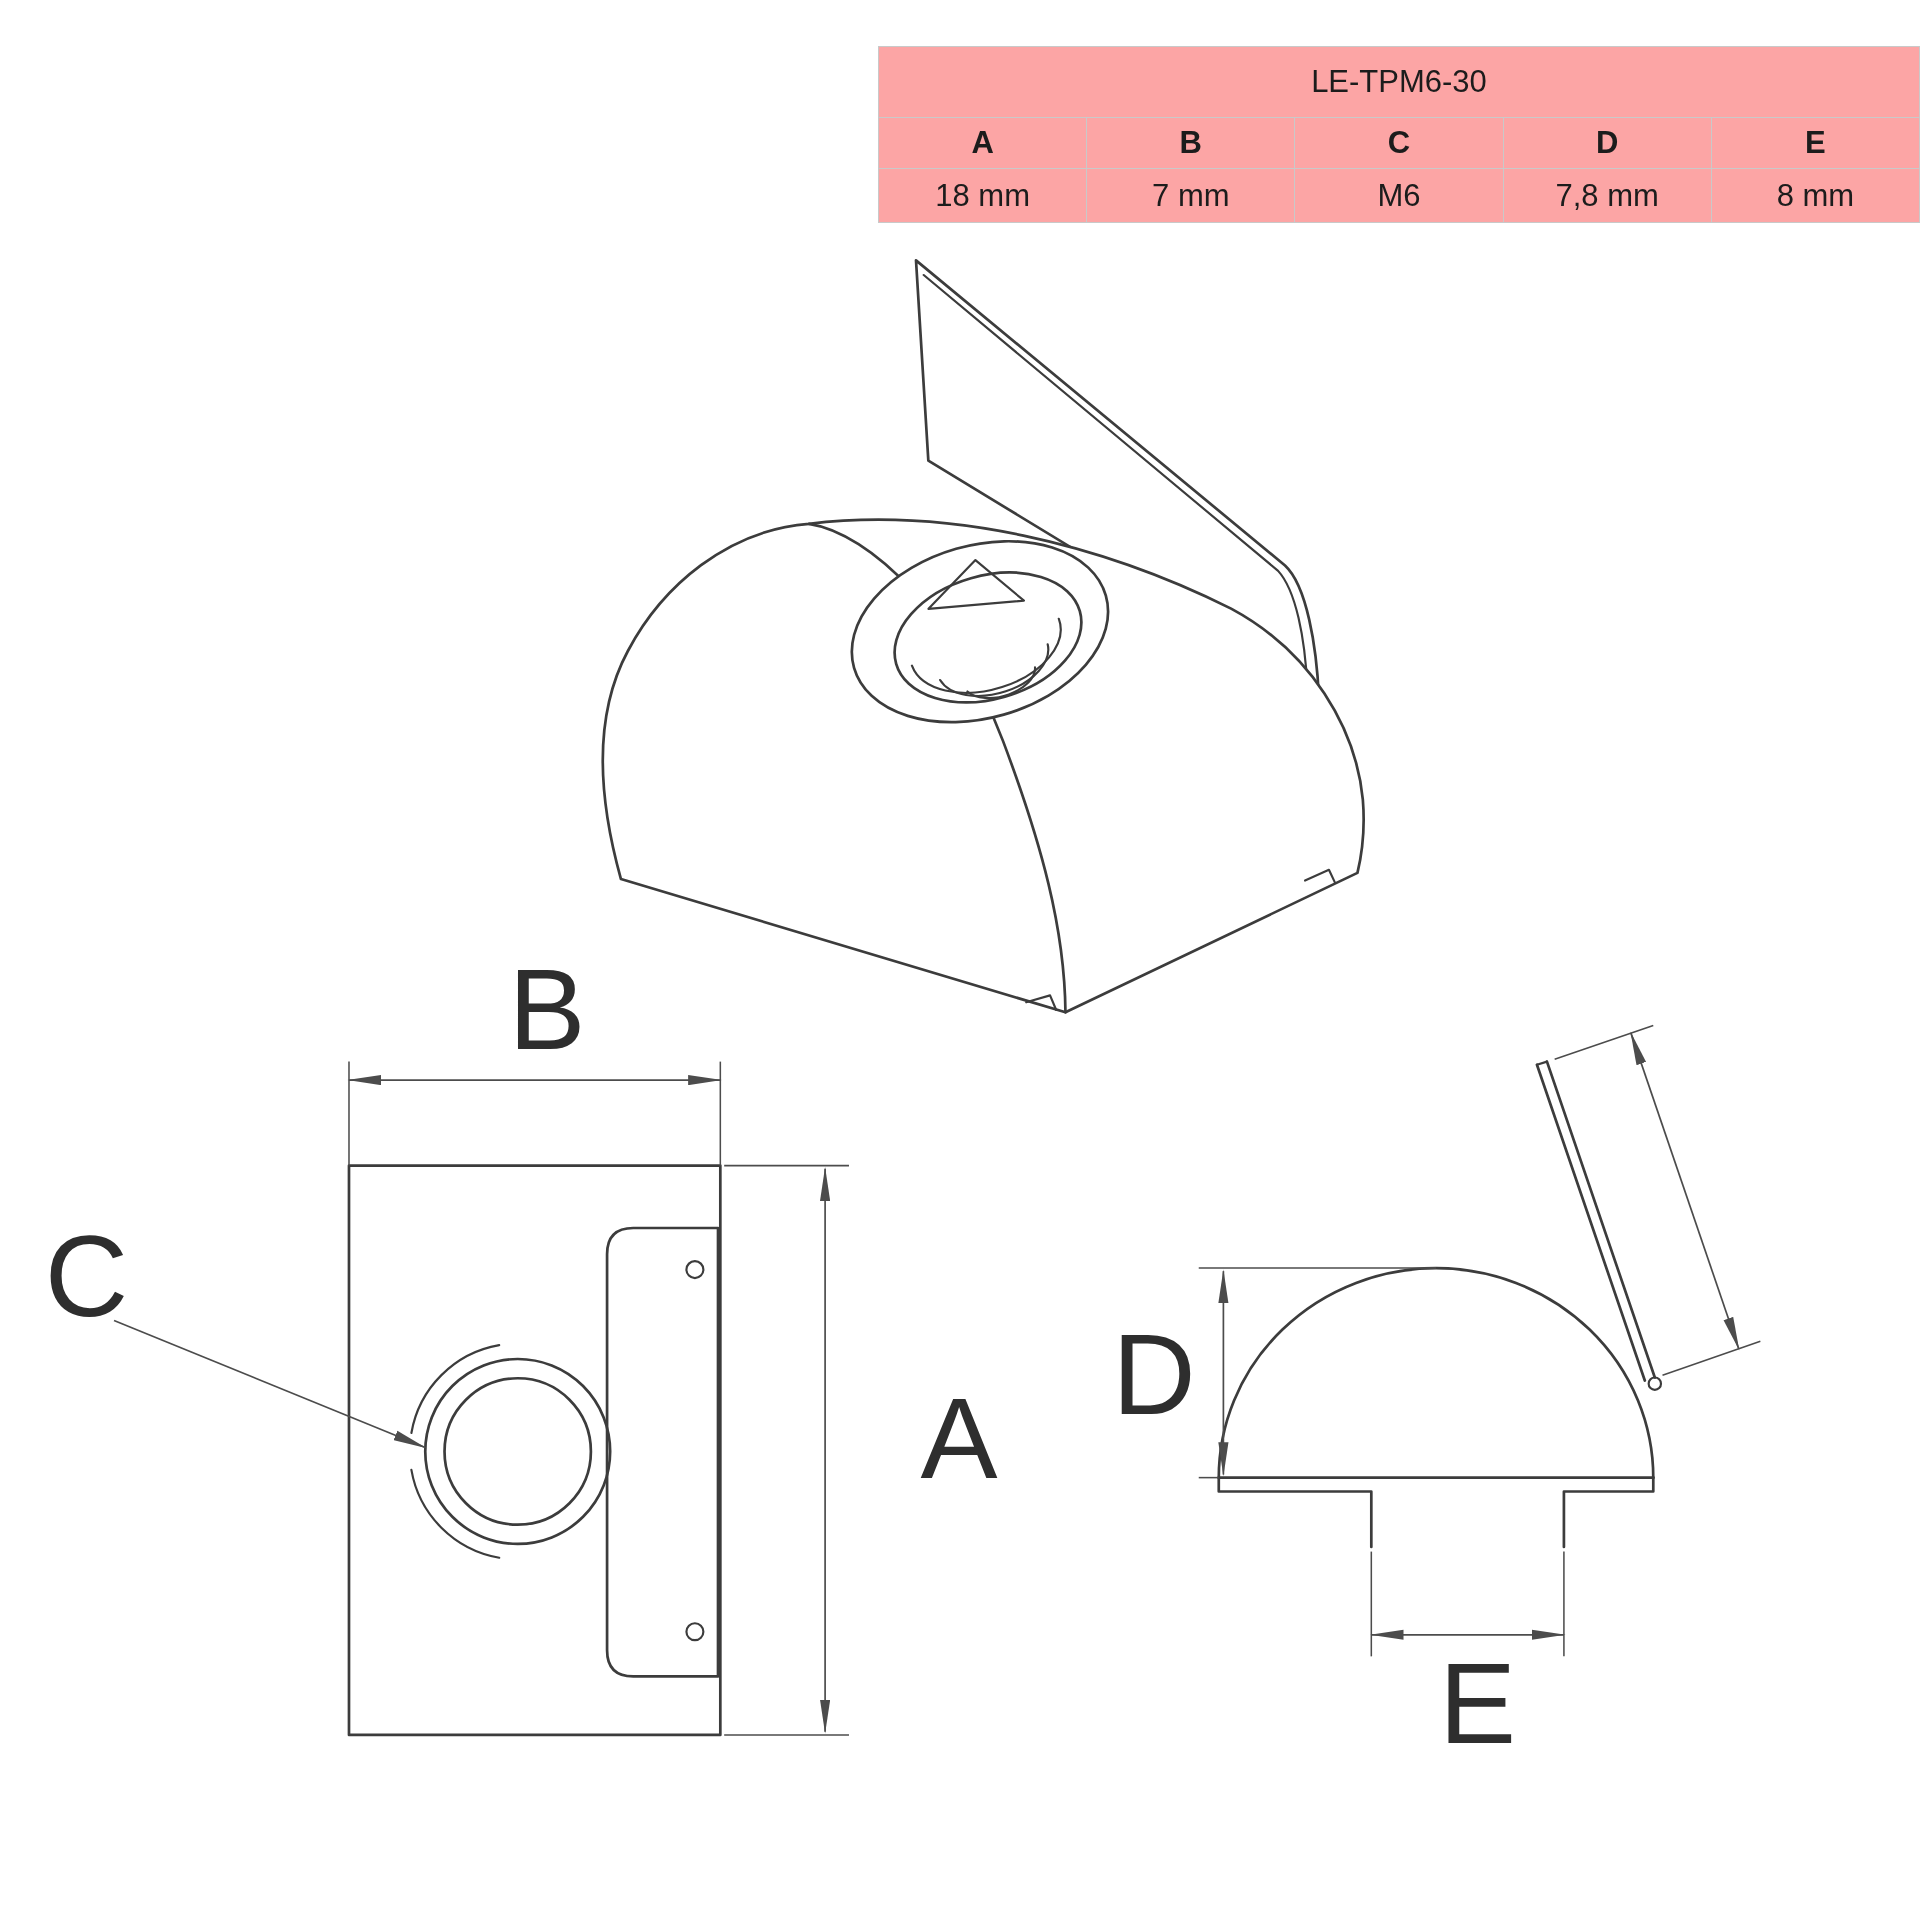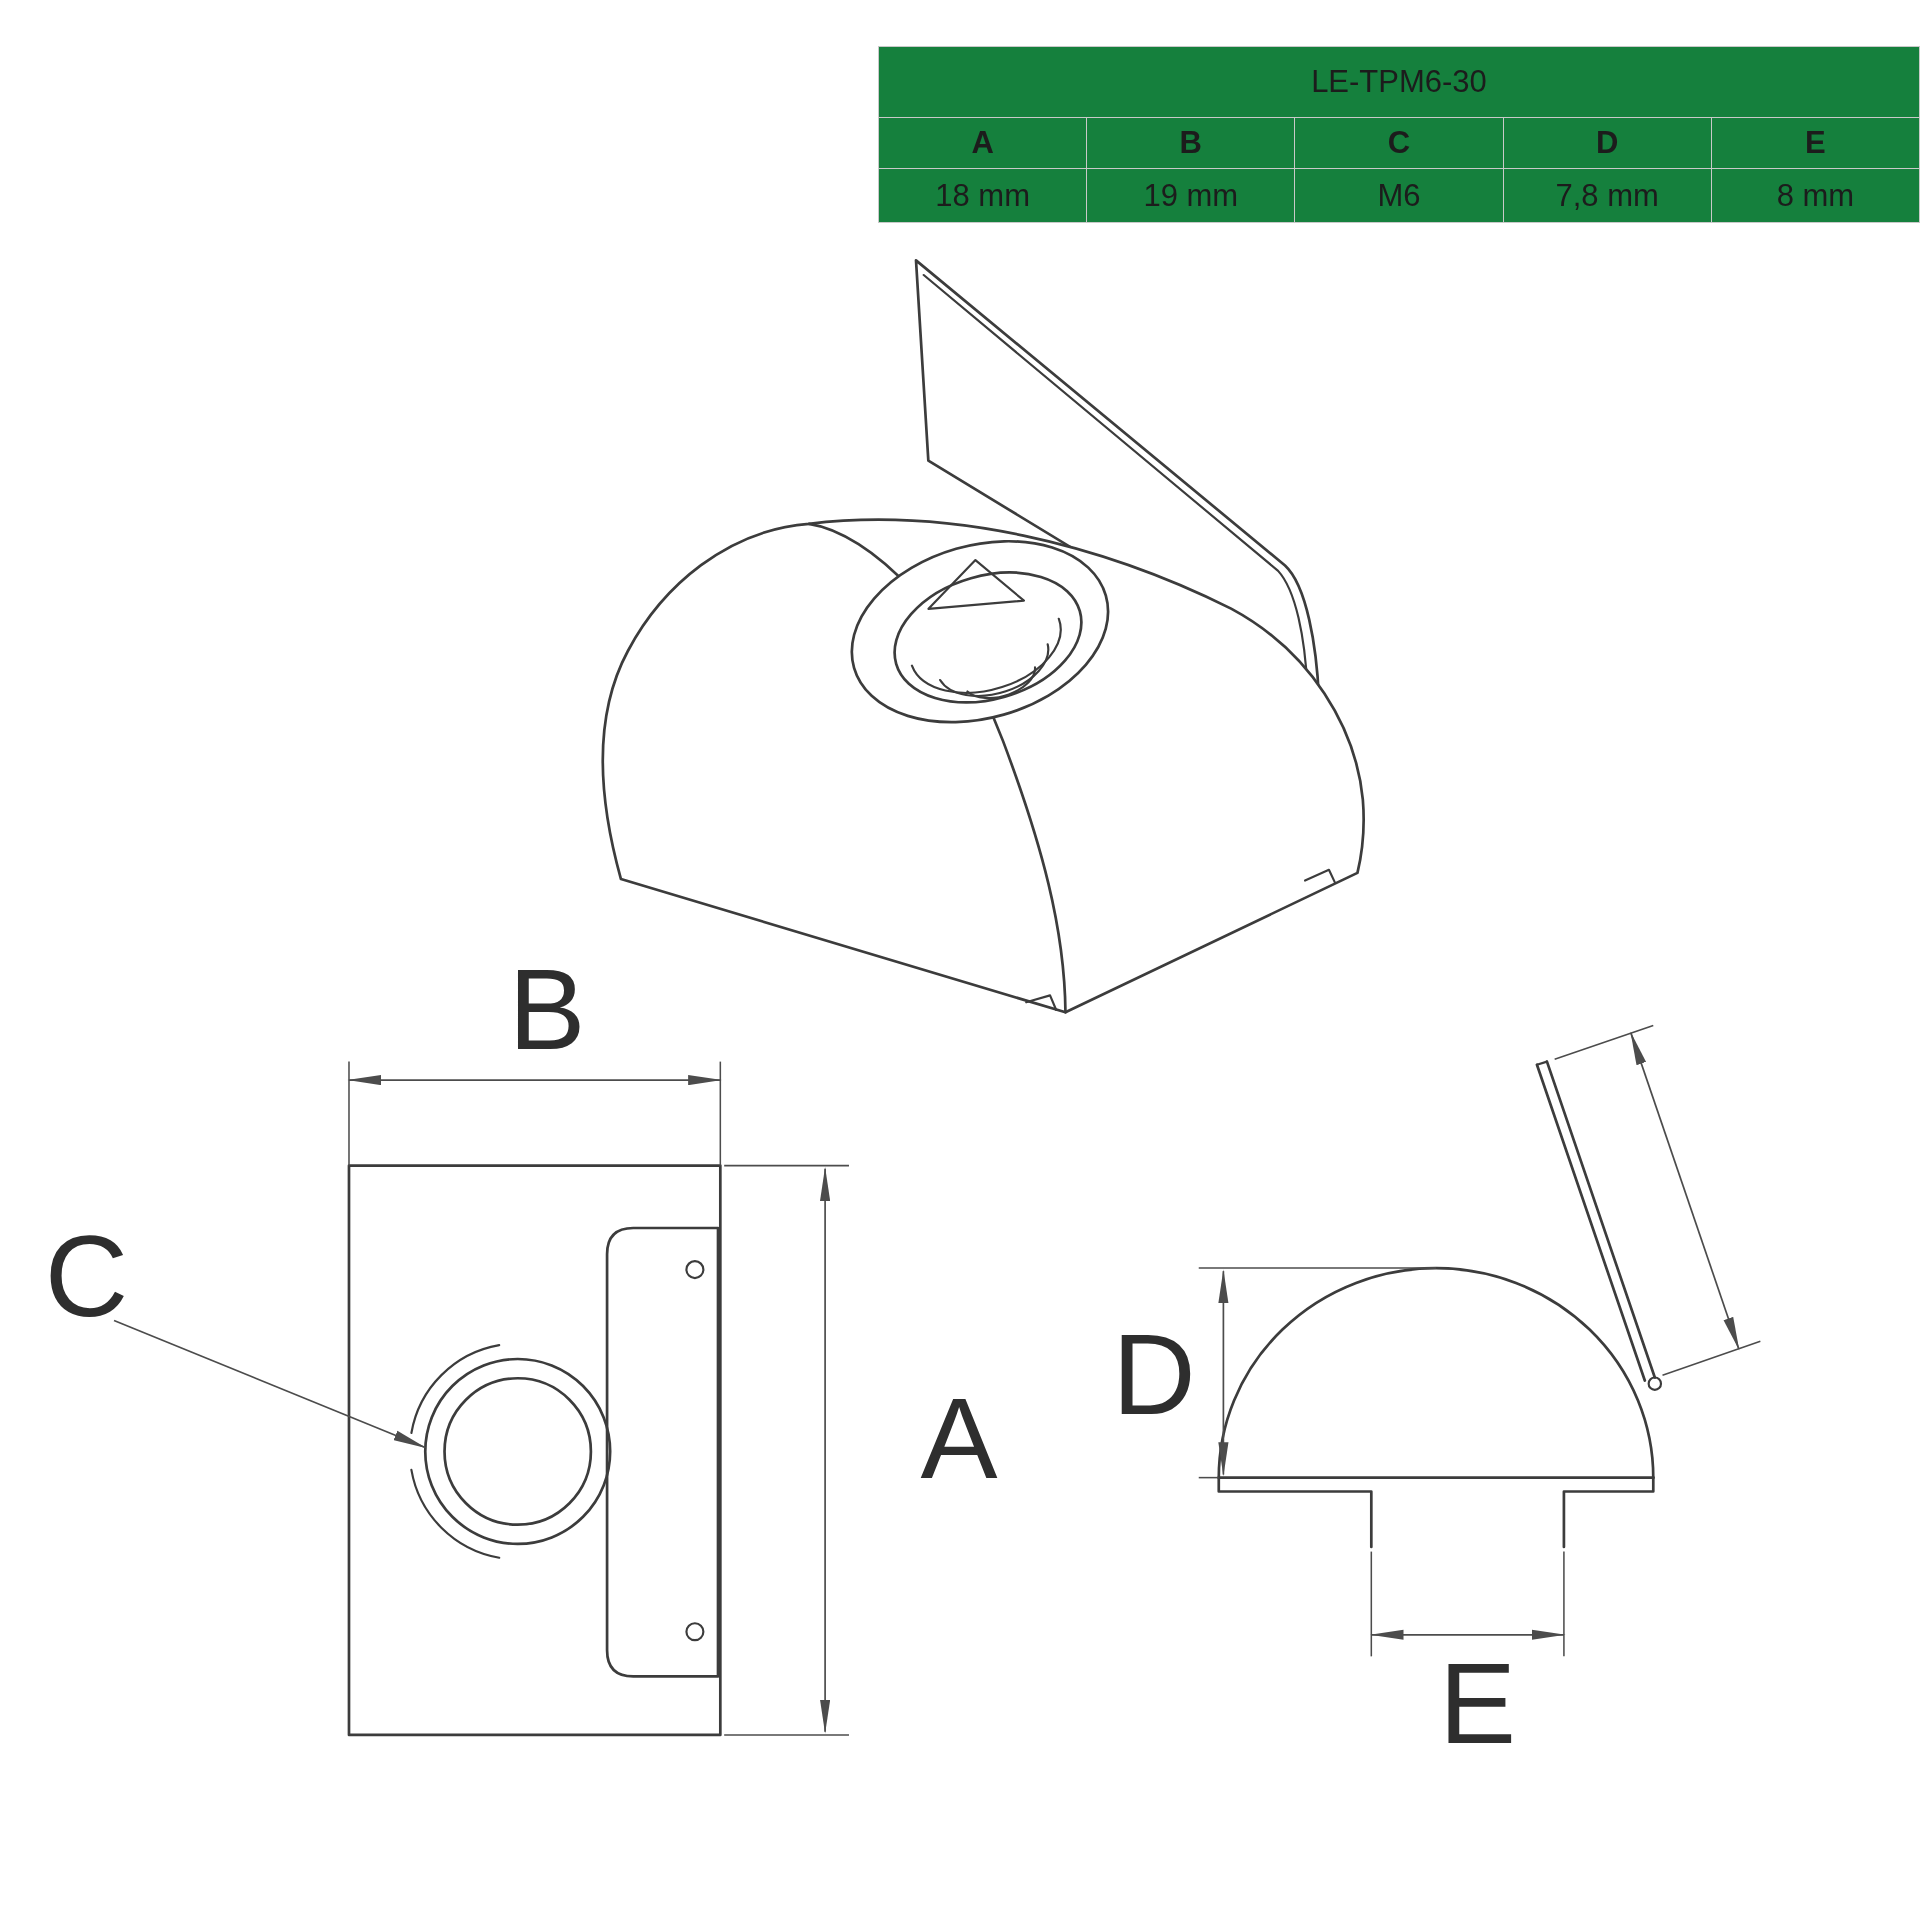"LE-TPM6-30" .spec-table td, .spec-table th { background: #15803d -> #fca5a5 }
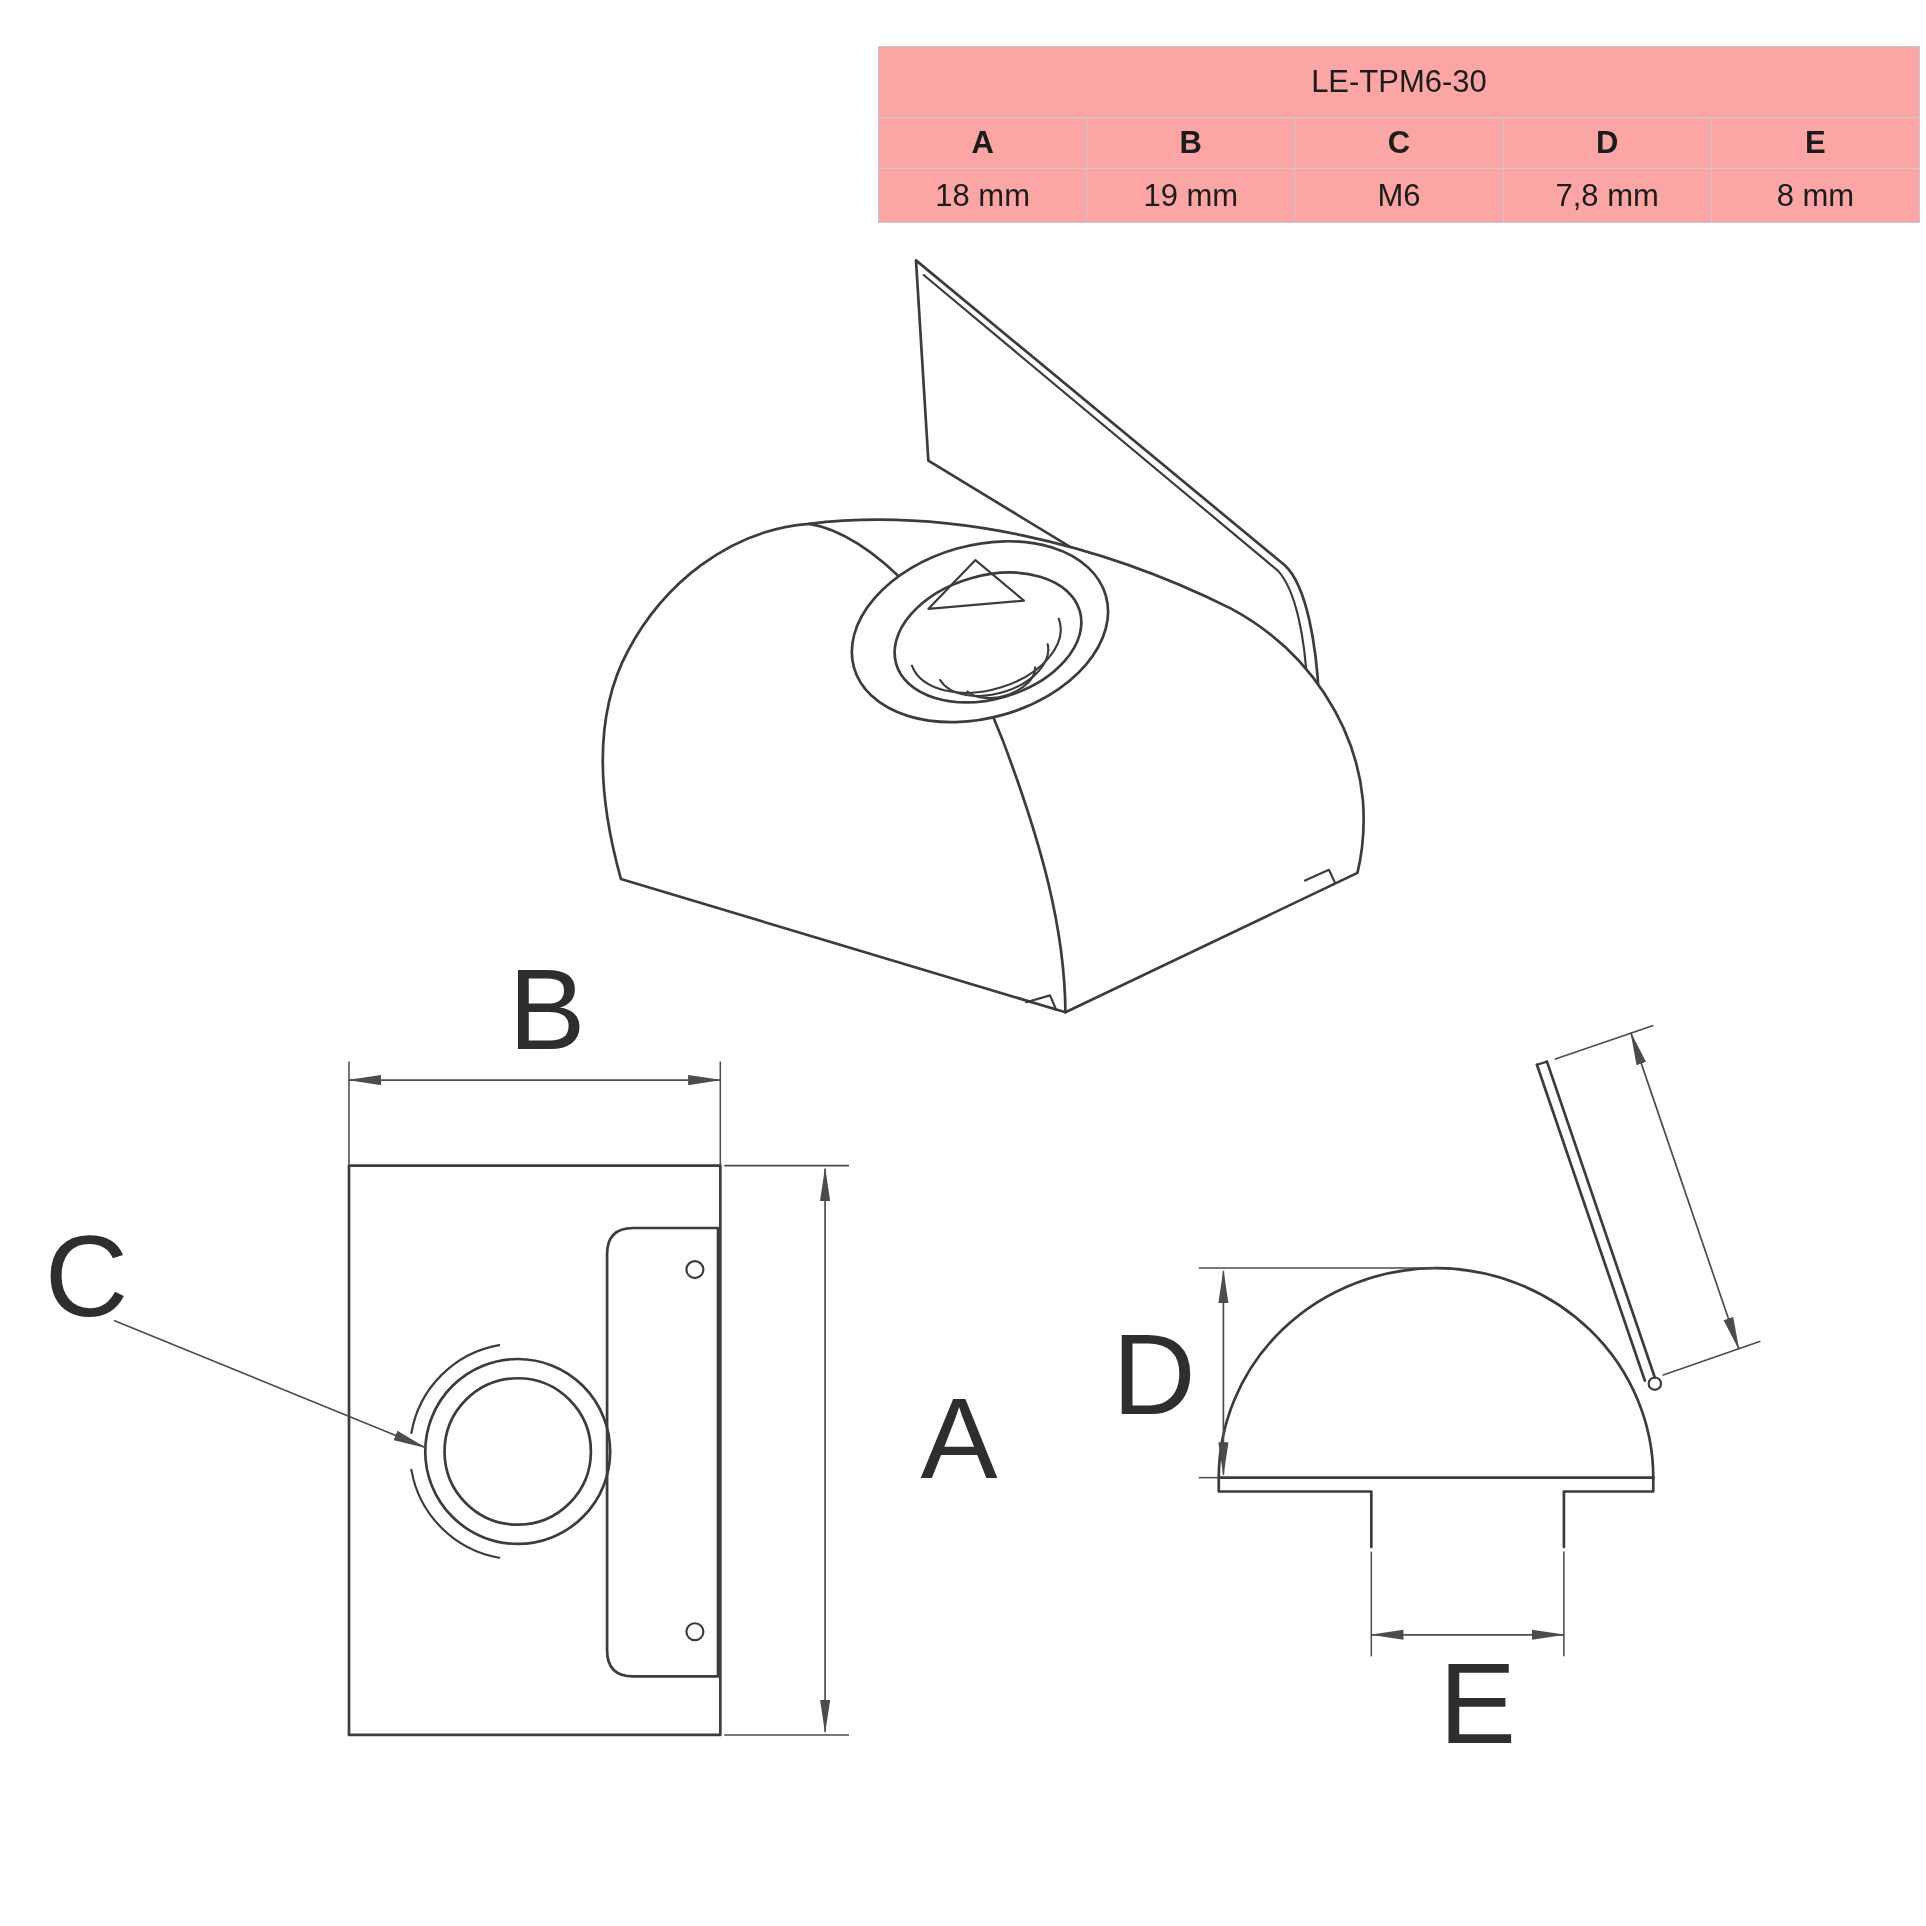"19 mm" td.val { text: 19 -> 7 }
